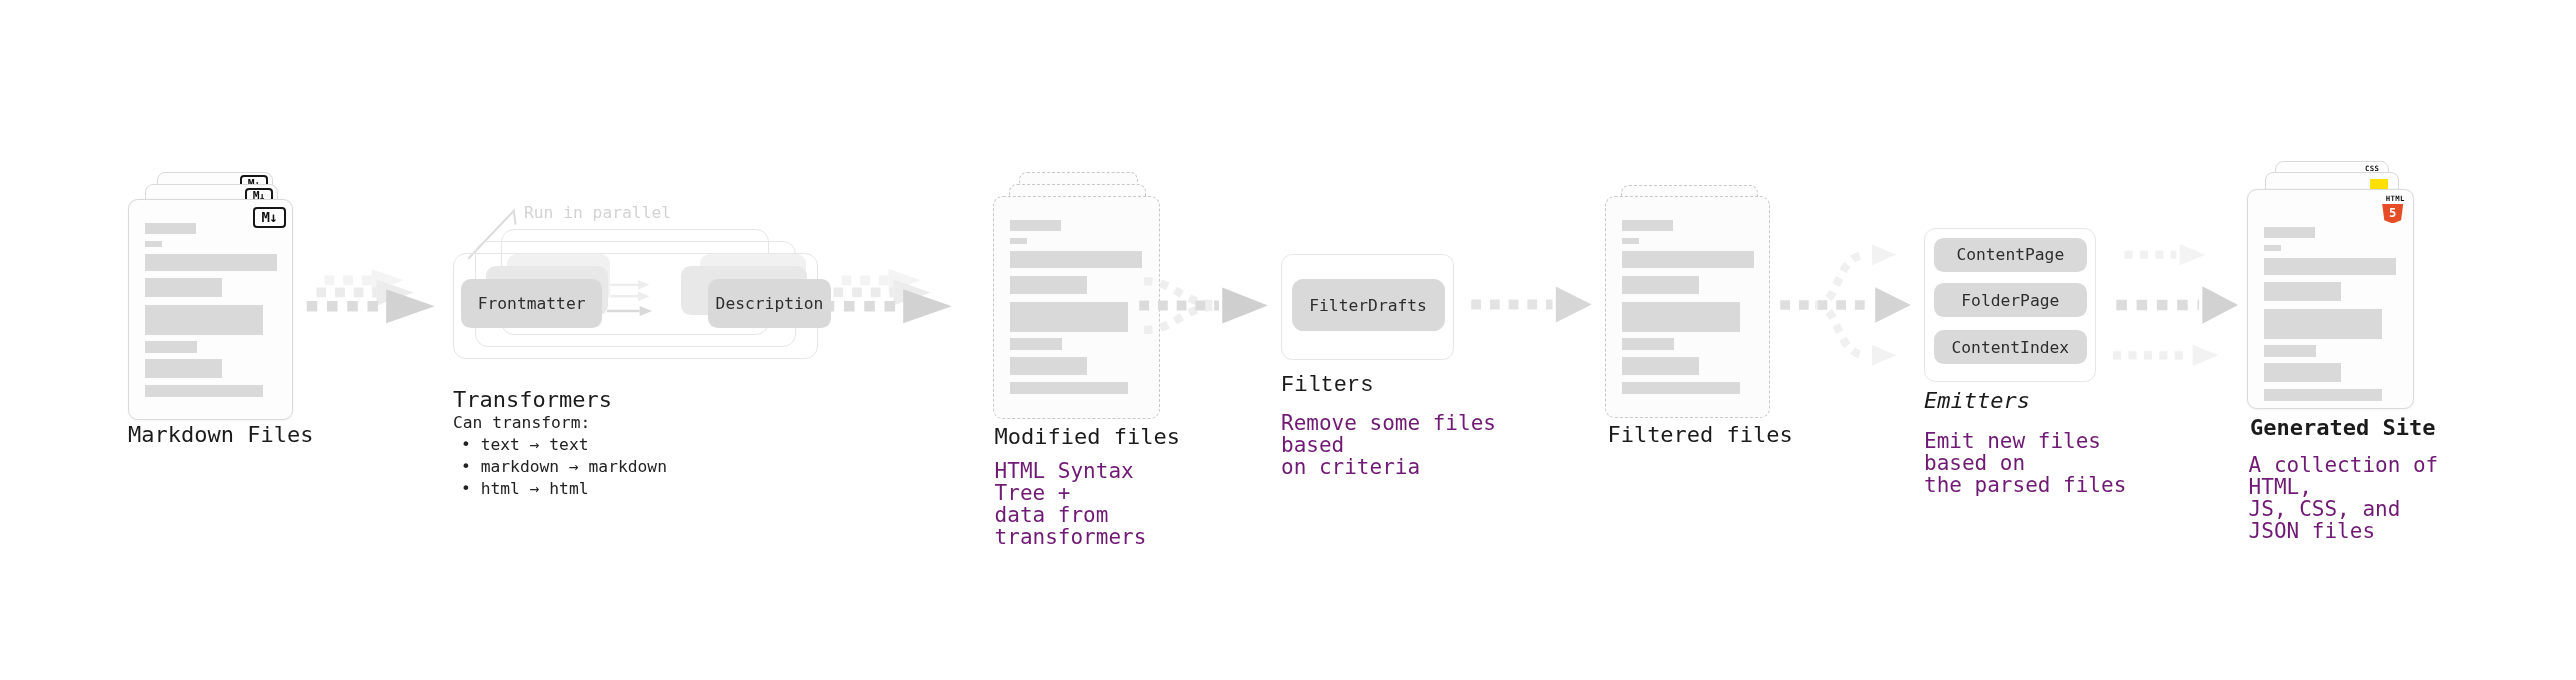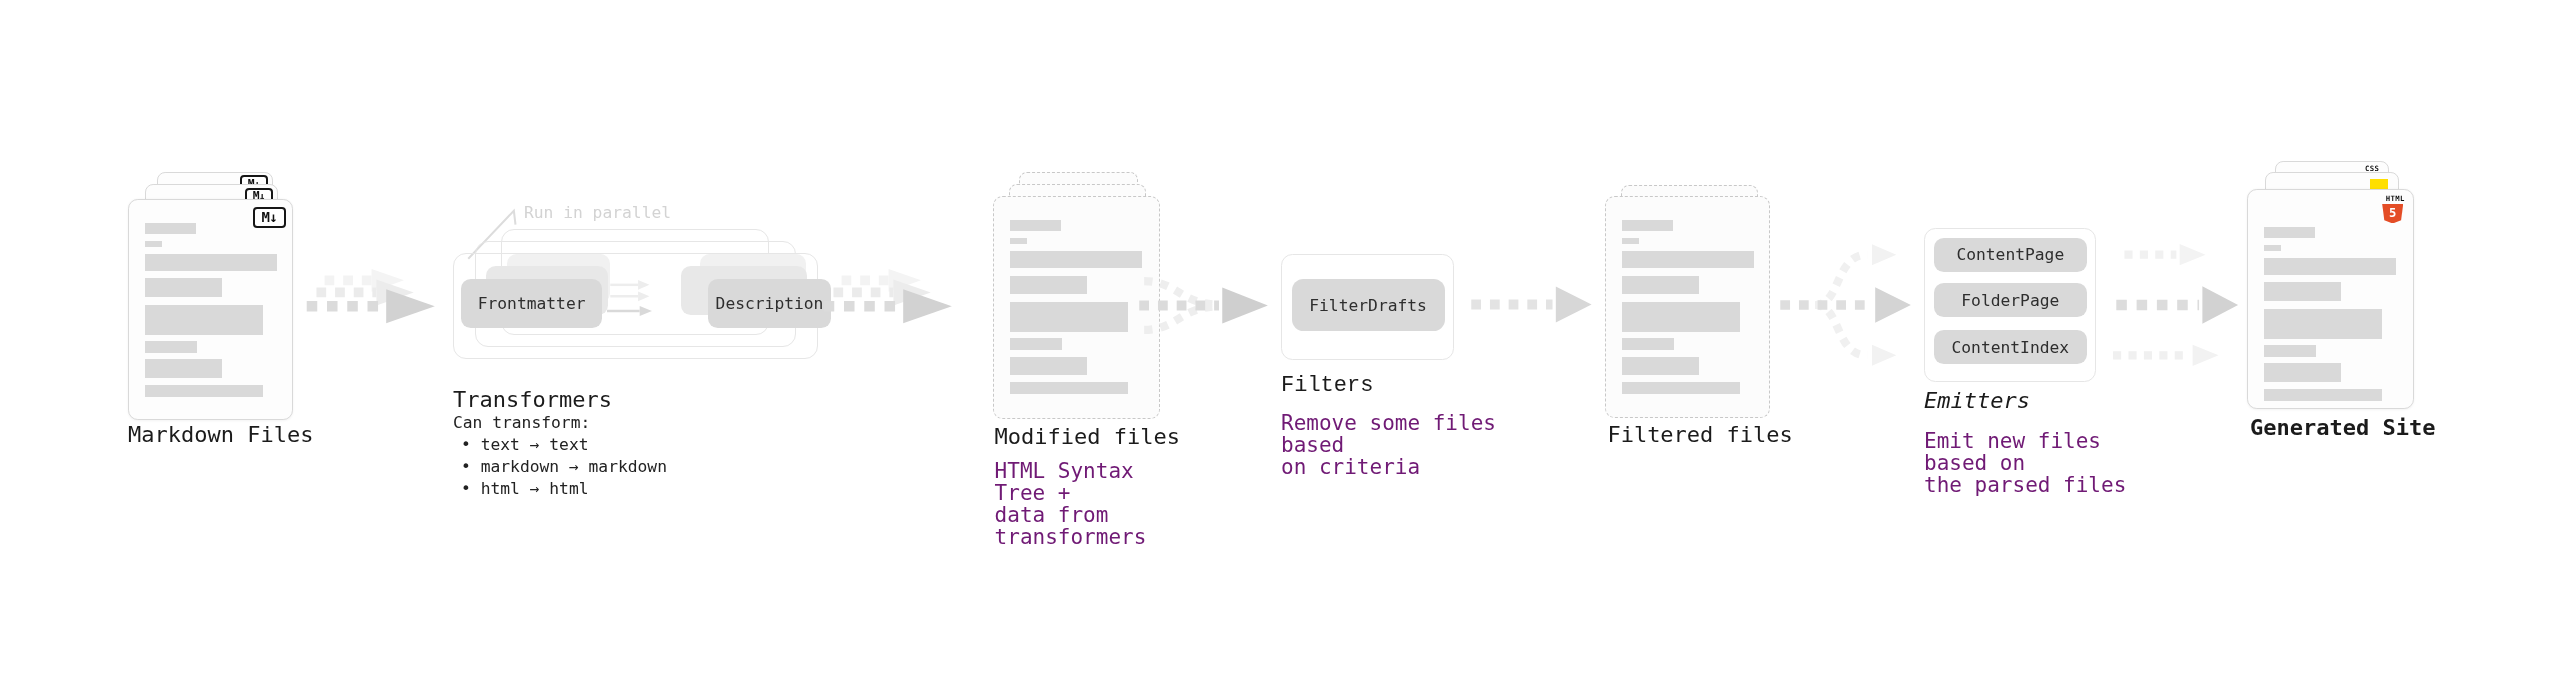"A collection of HTML," div.stage-caption { html: none -> <div>A collection of HTML, JS, CSS, and JSON files</div> }
